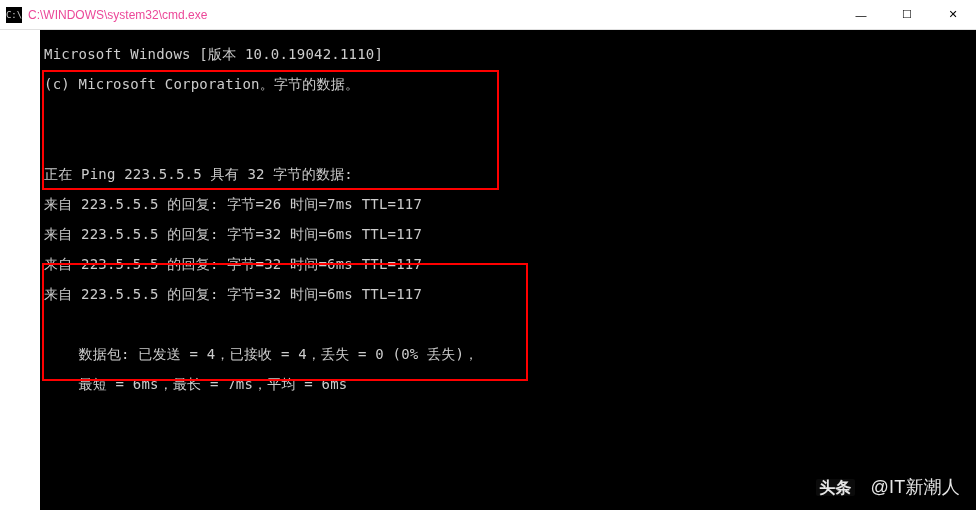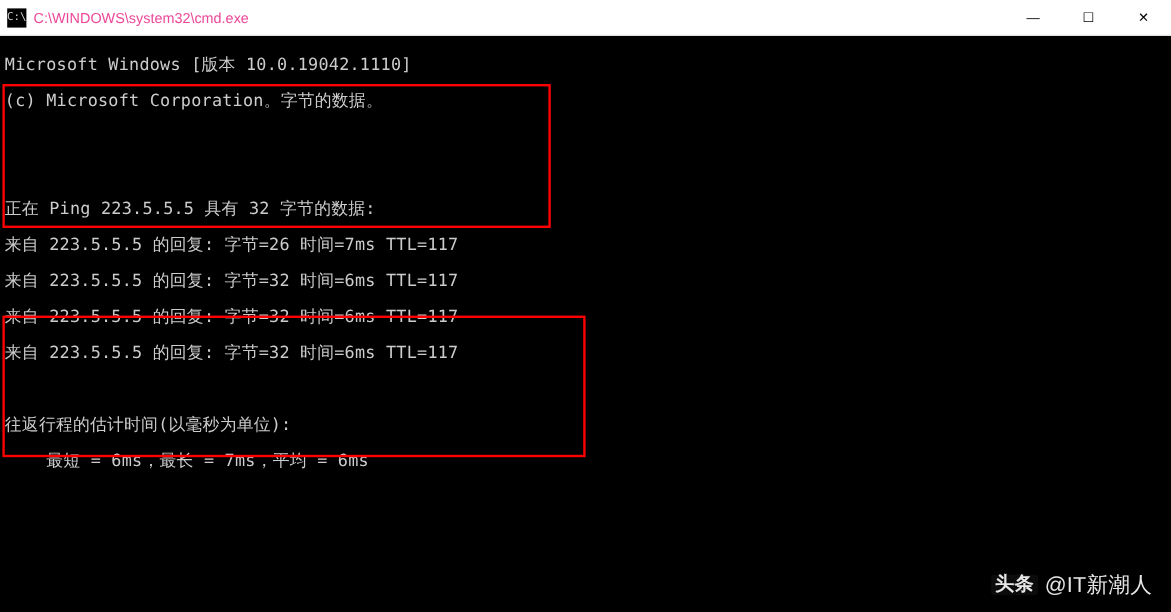"Microsoft Windows [版本 10.0.19042.1110]" .console { margin-left: none -> 40px }
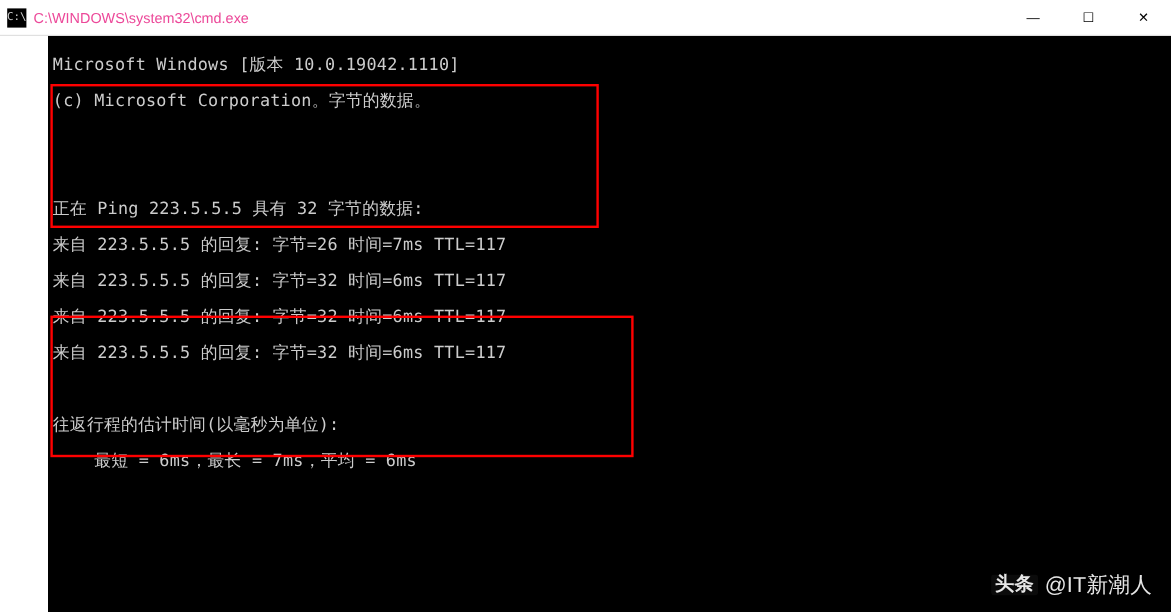"数据包: 已发送 = 4，已接收 =" span.line { html: none -> <span> 数据包: 已发送 = 4，已接收 = 4，丢失 = 0 (0% 丢失)，</span> }
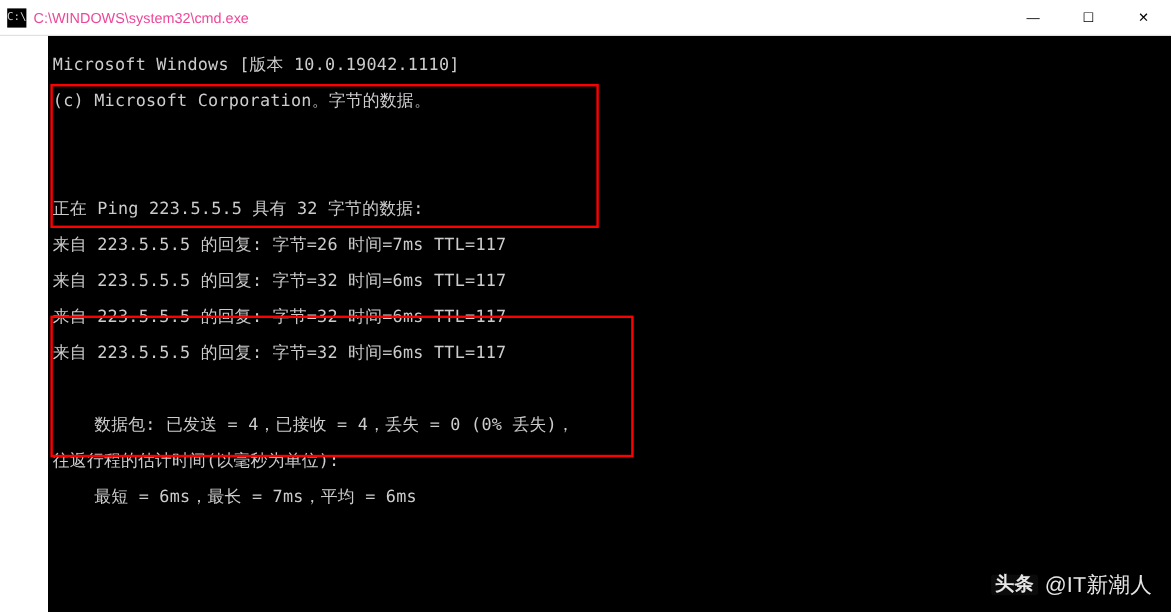"往返行程的估计时间(以毫秒为单位):" span.line { html: <span>往返行程的估计时间(以毫秒为单位):</span> -> none }
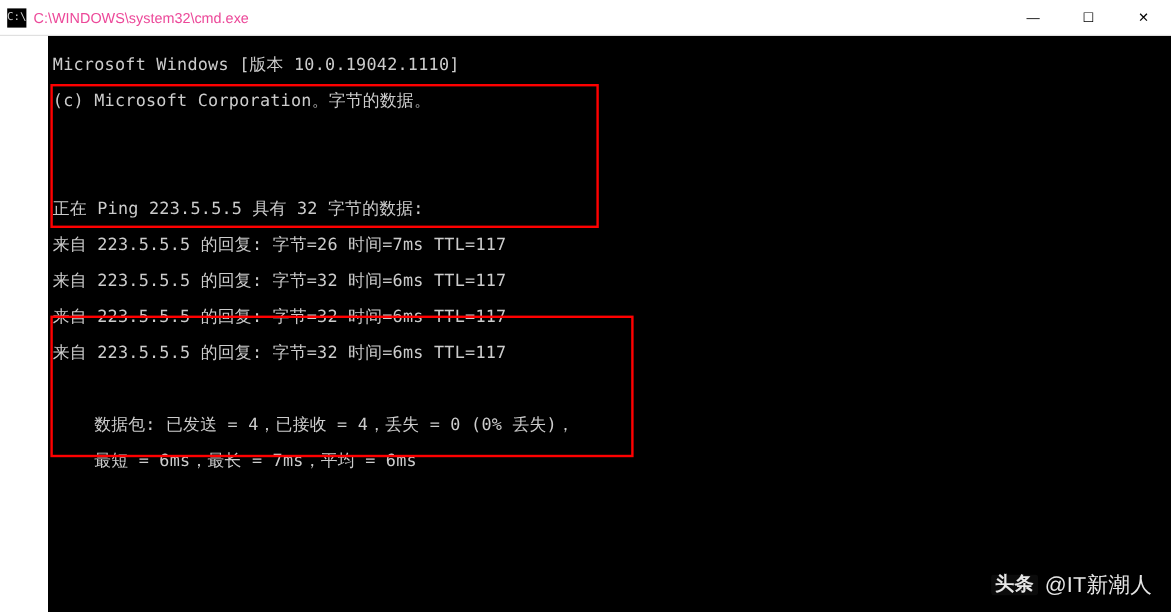"头条" .watermark { gap: 6px -> 16px }
